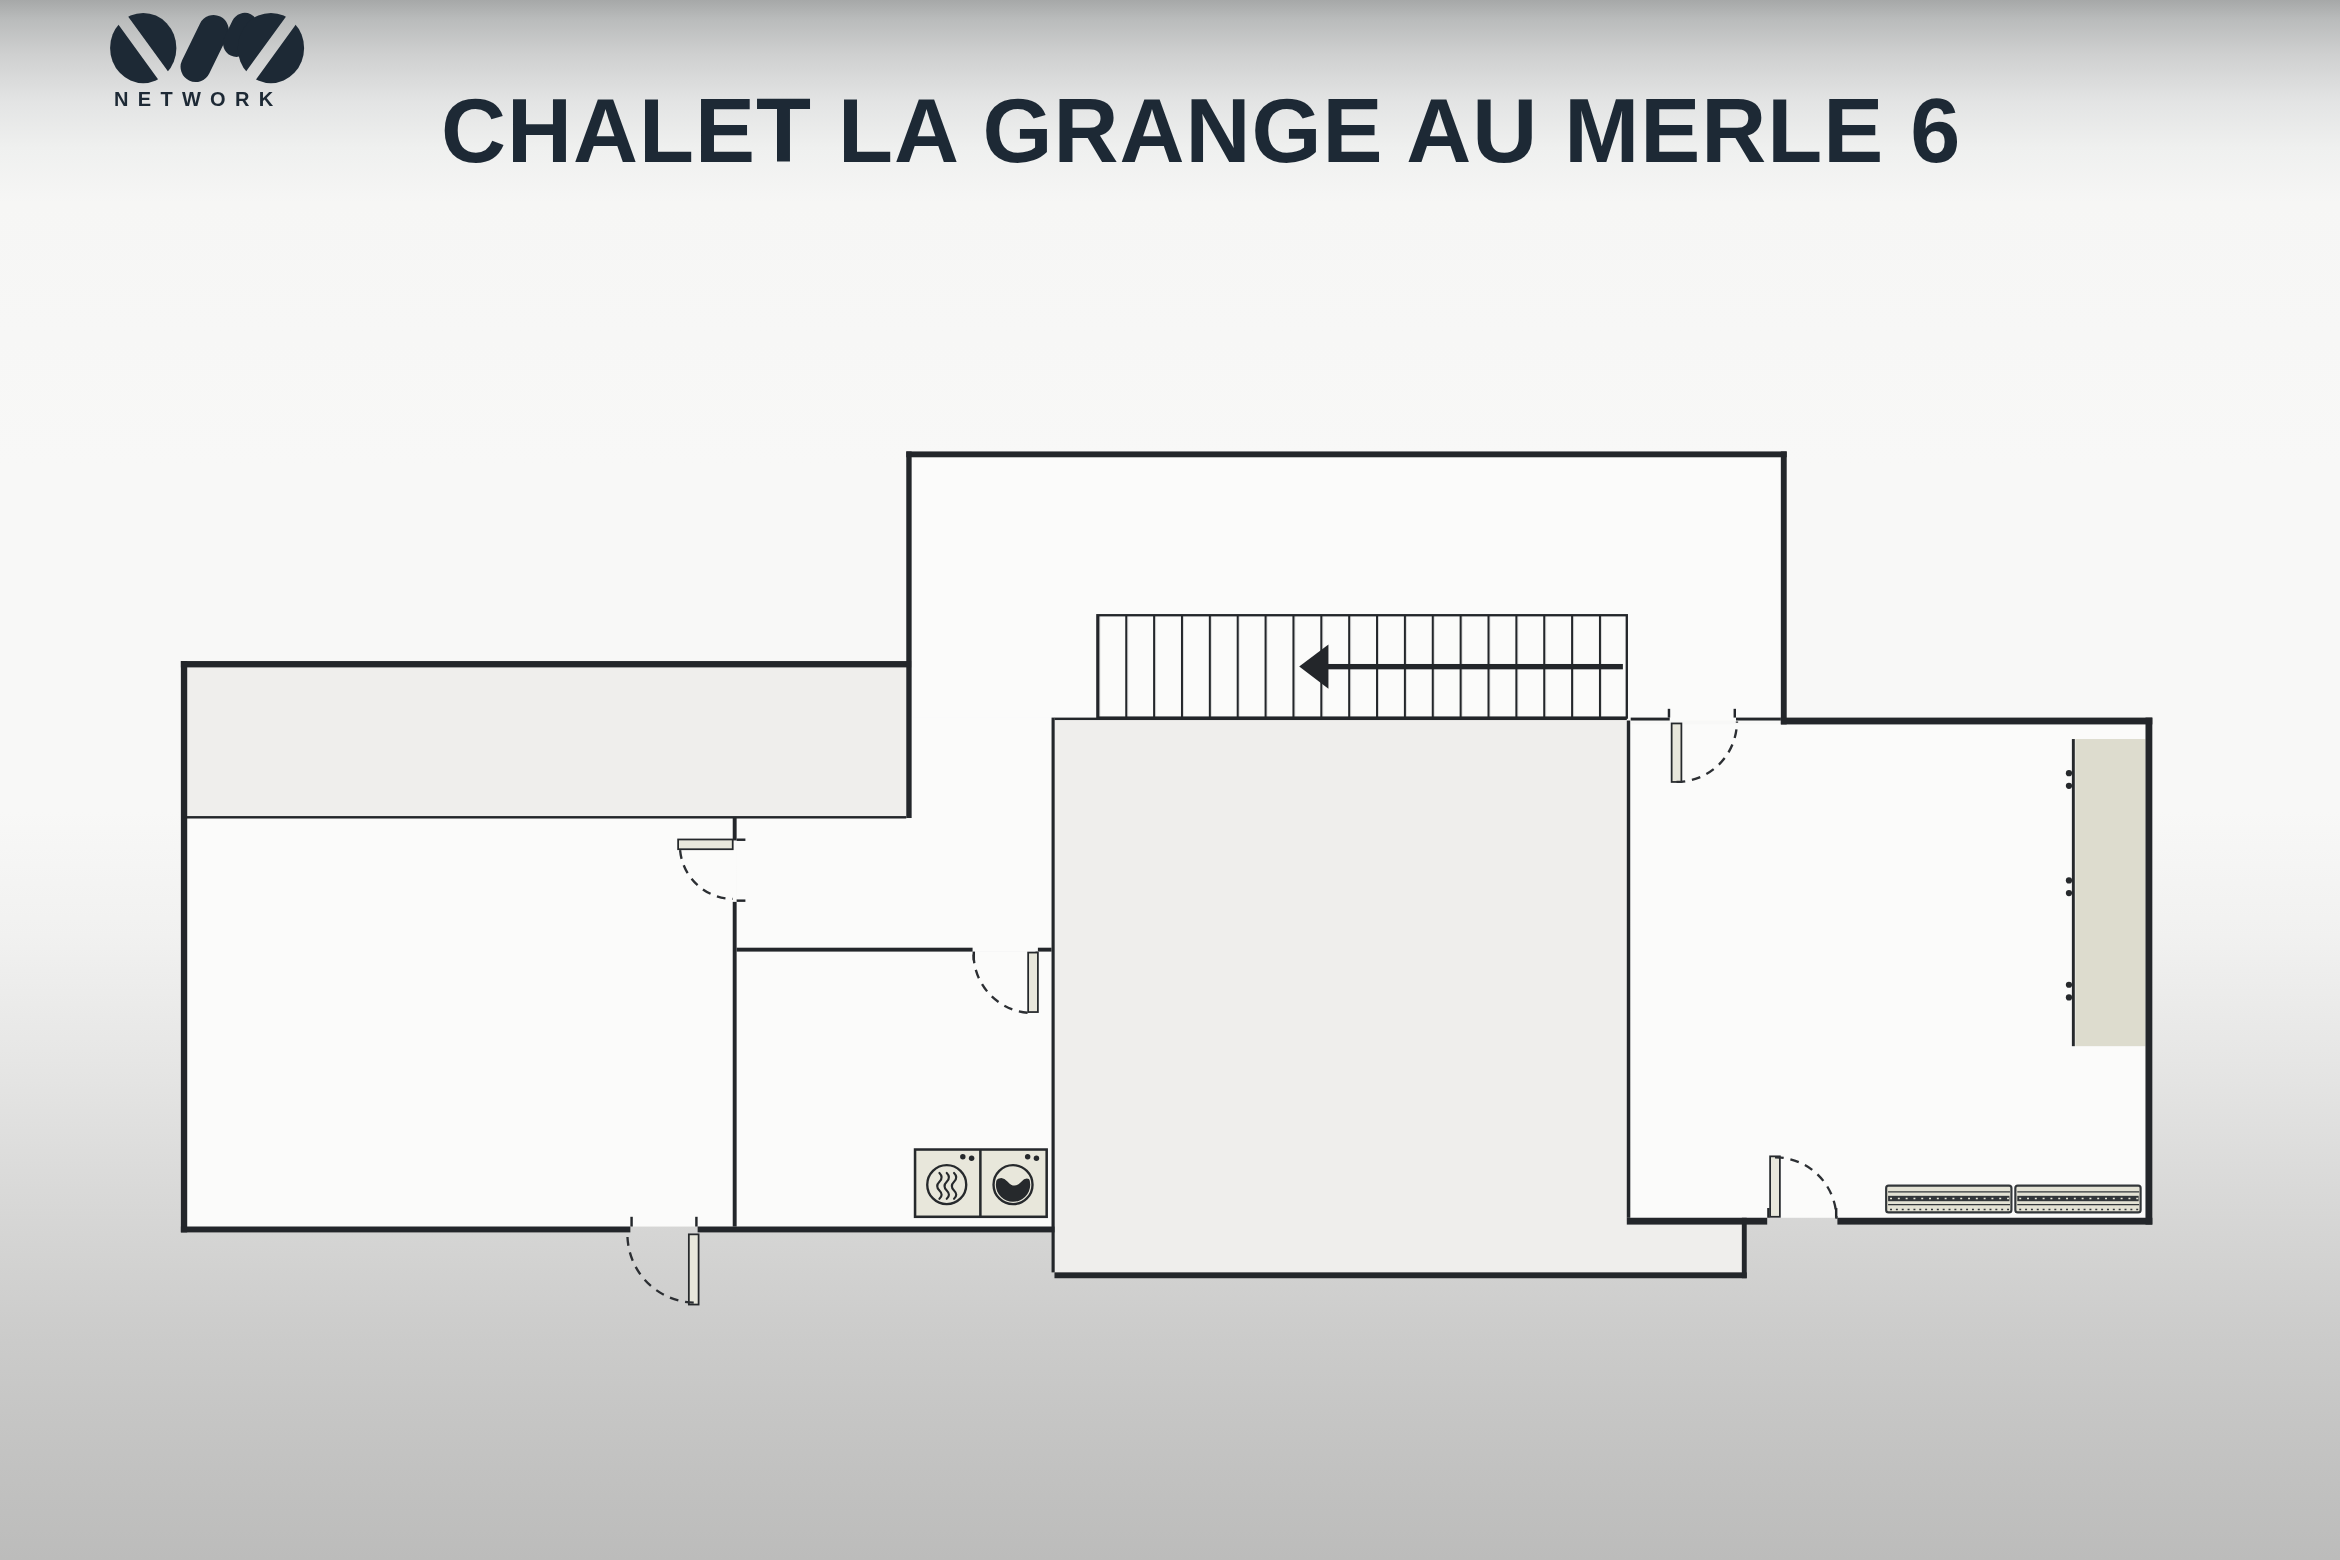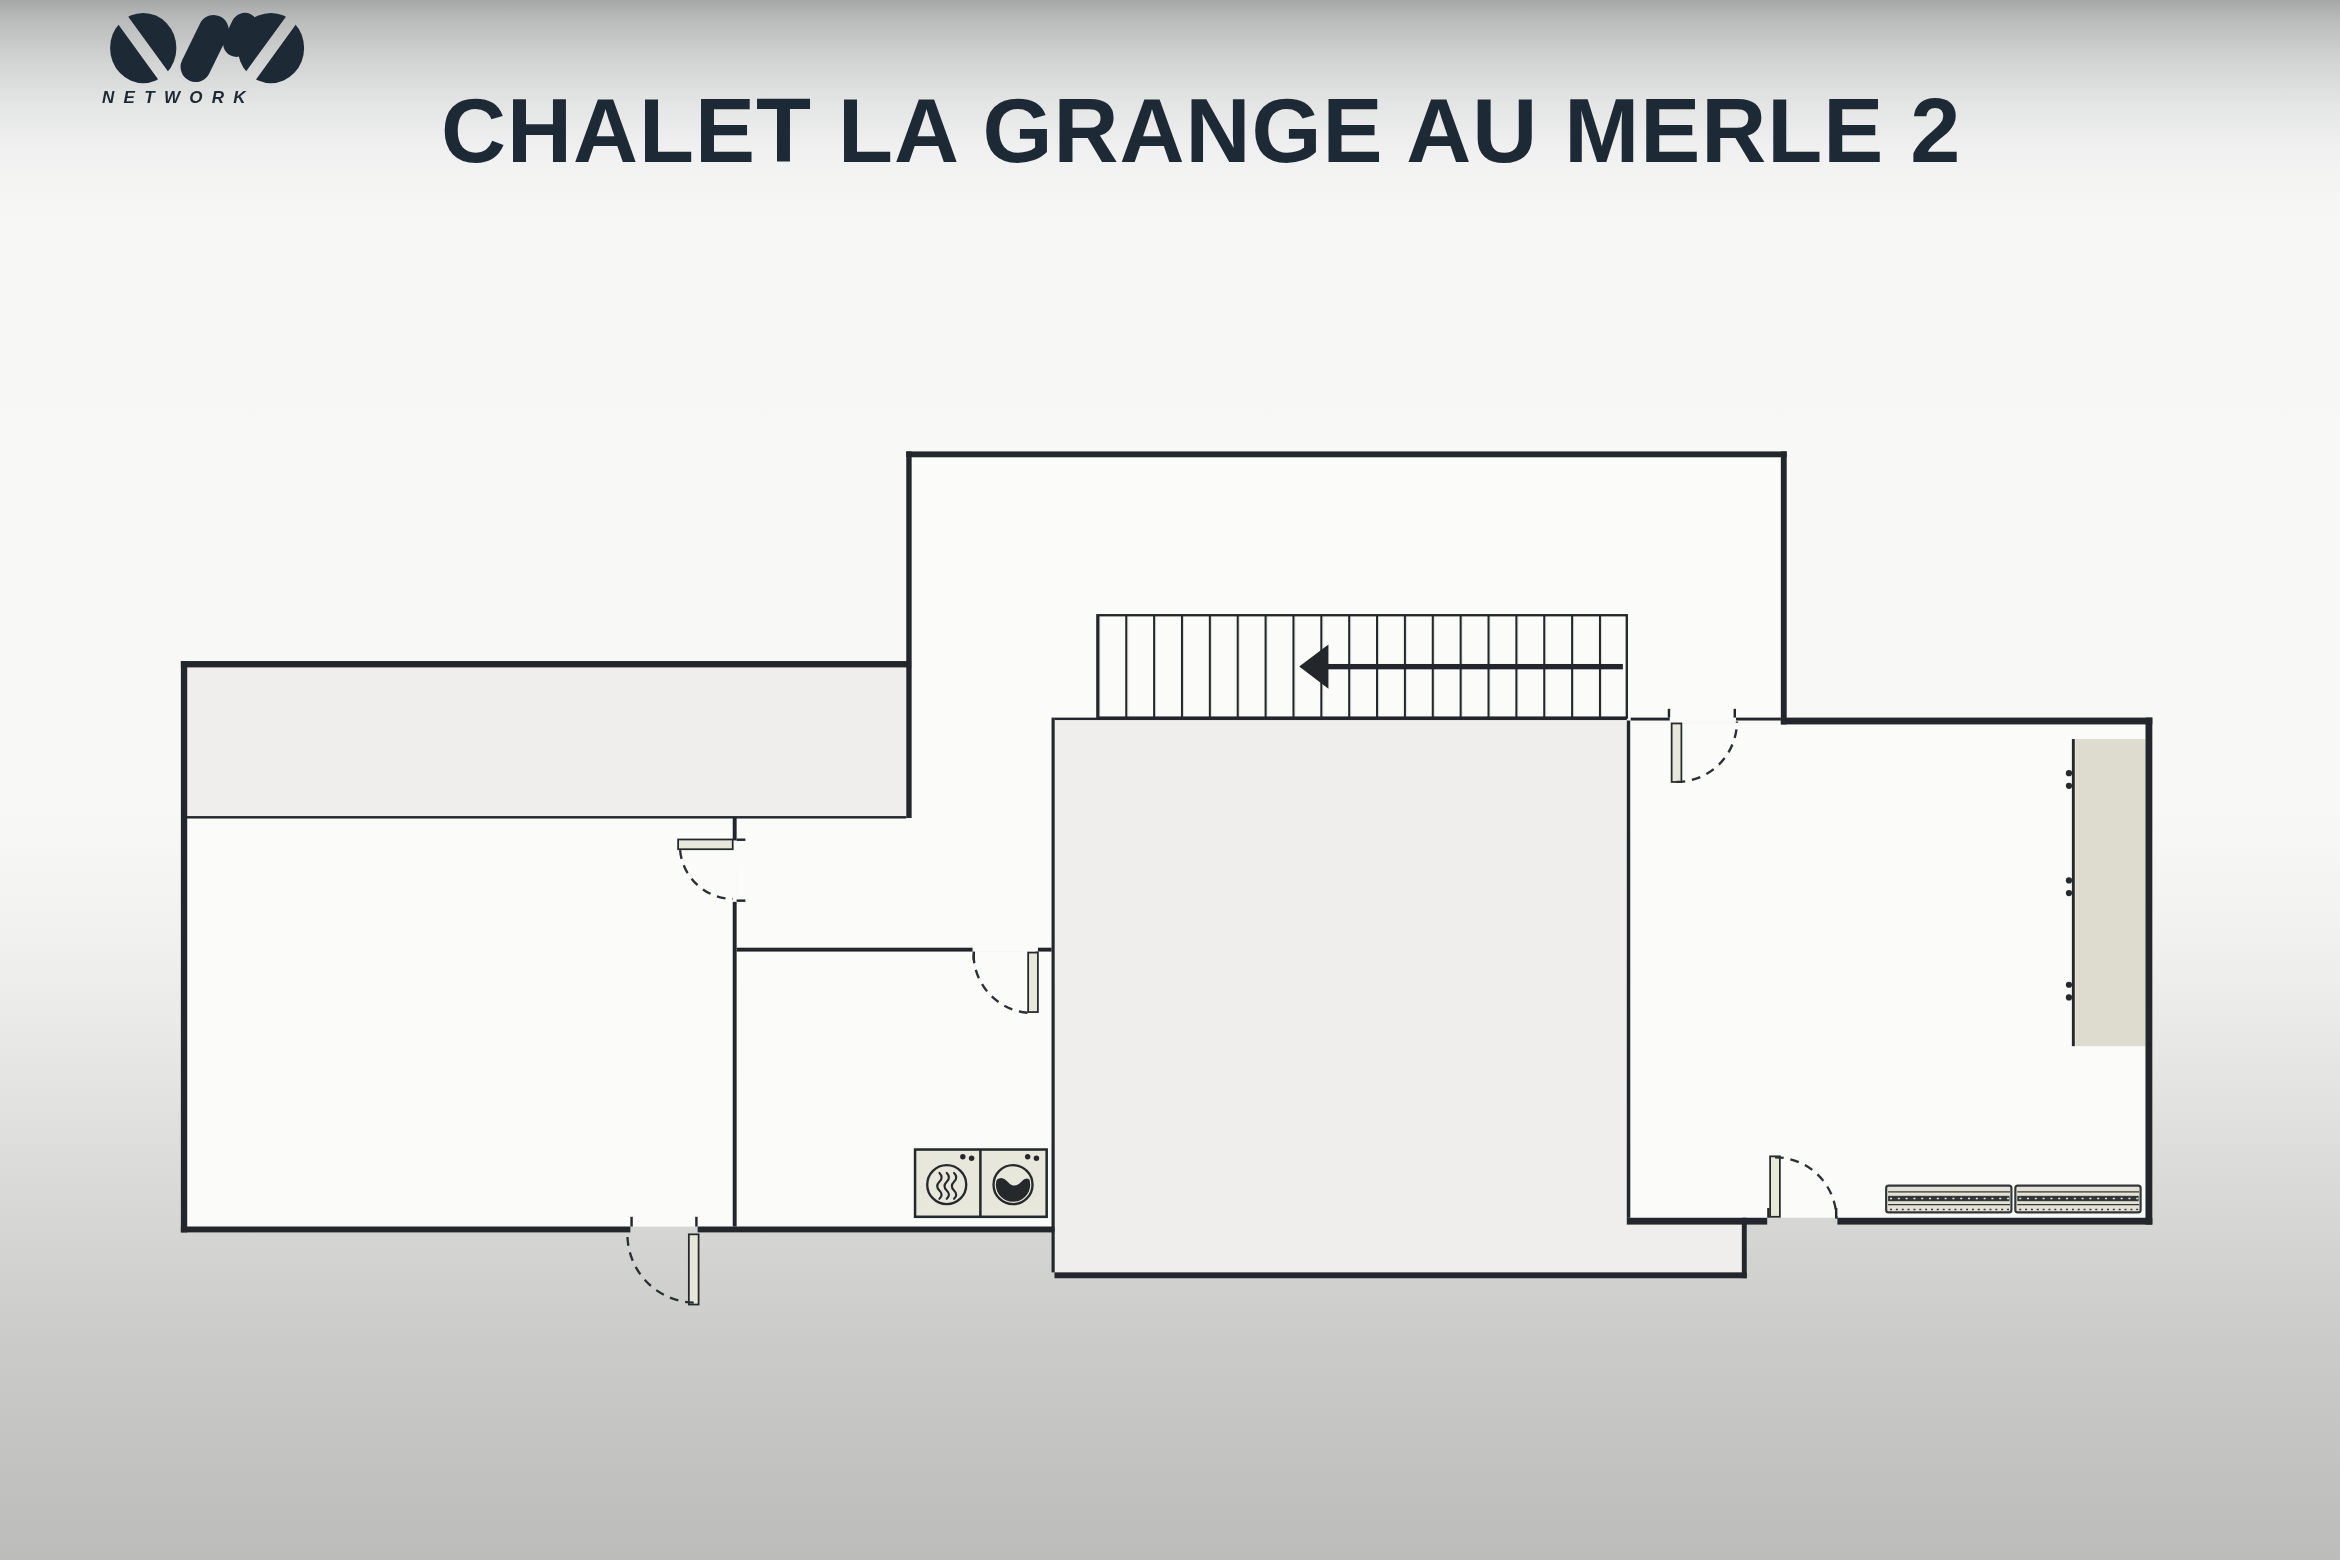"NETWORK" .logo-sub { font-size: 17px -> 20px; font-style: italic -> none; left: 102px -> 114px }
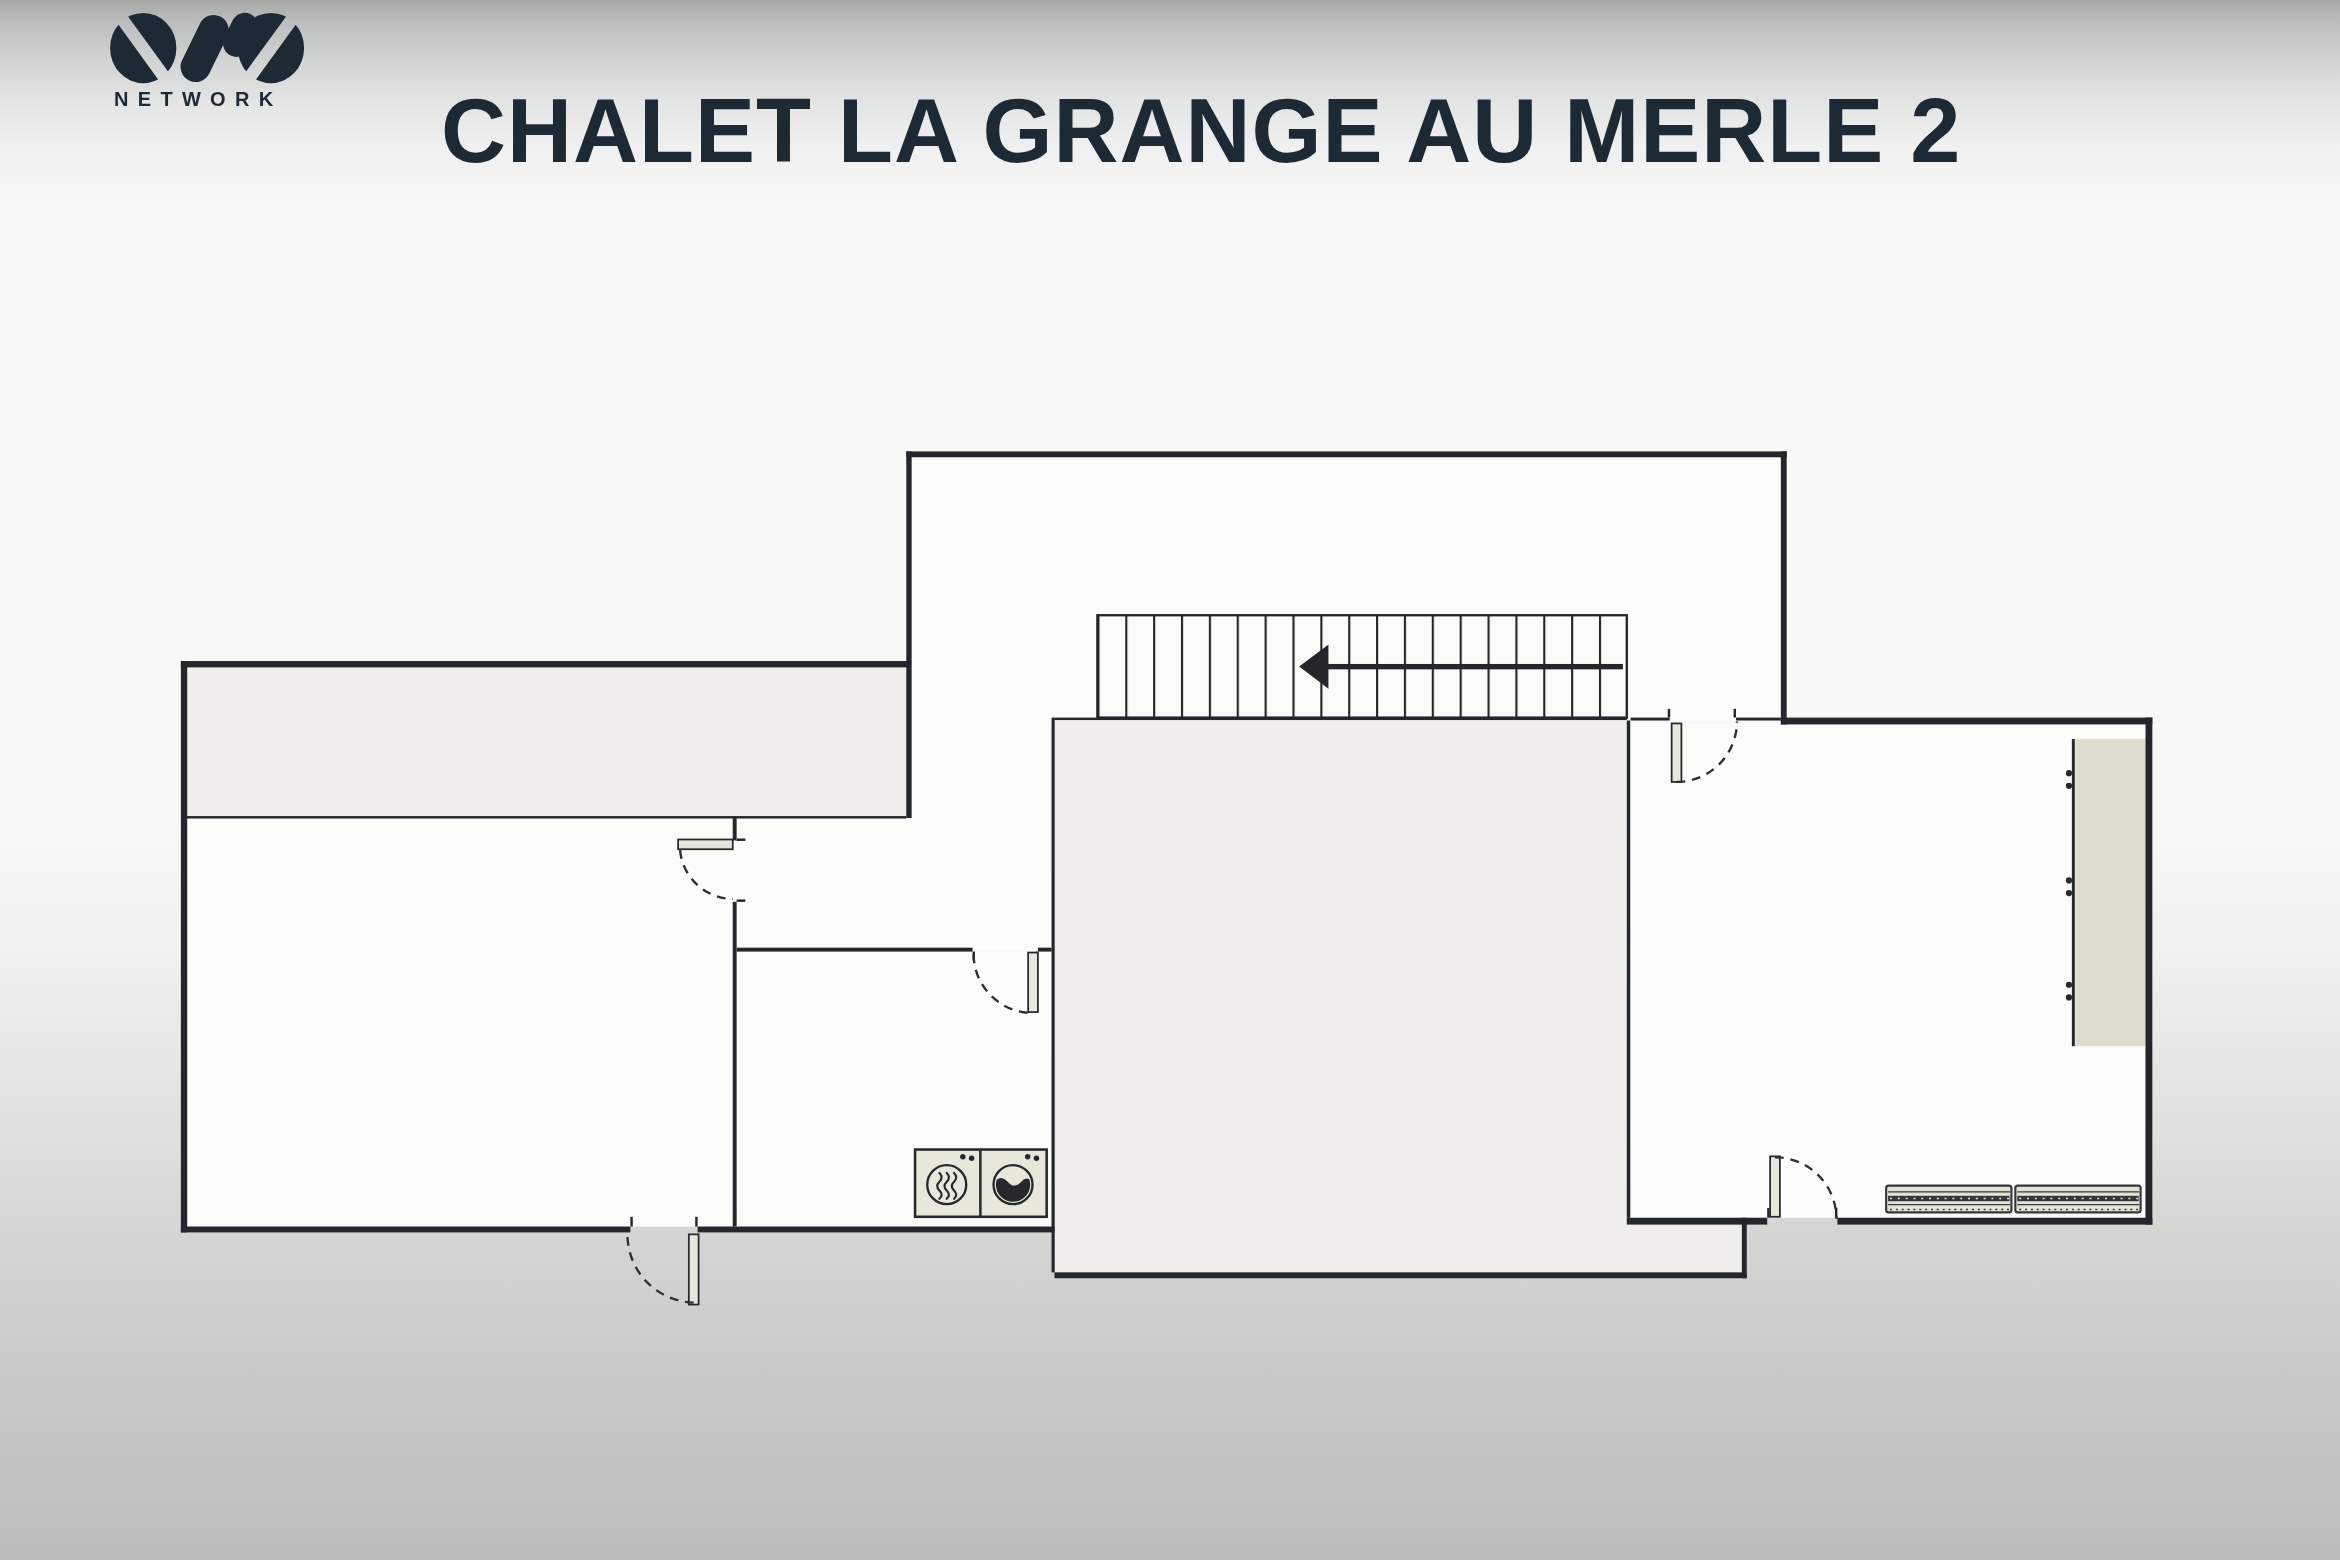"CHALET LA GRANGE AU MERLE" h1.page-title { text: 2 -> 6 }
